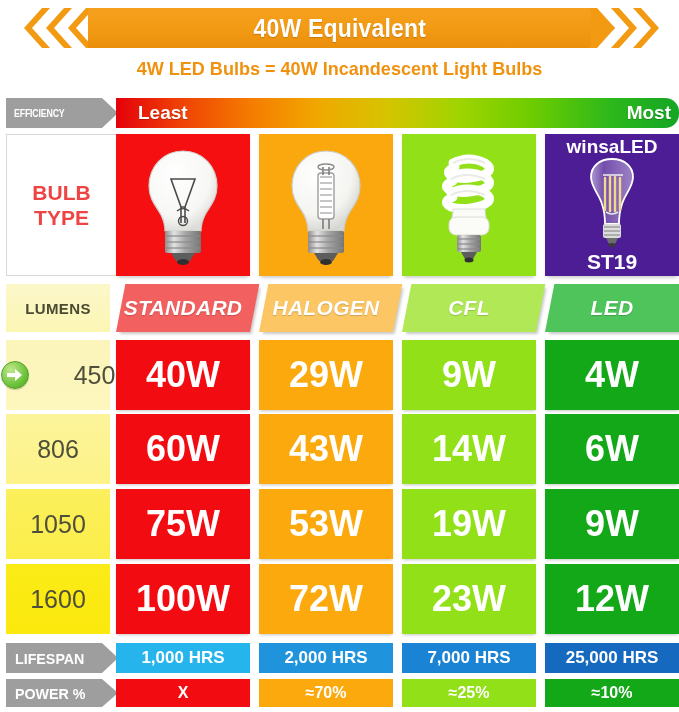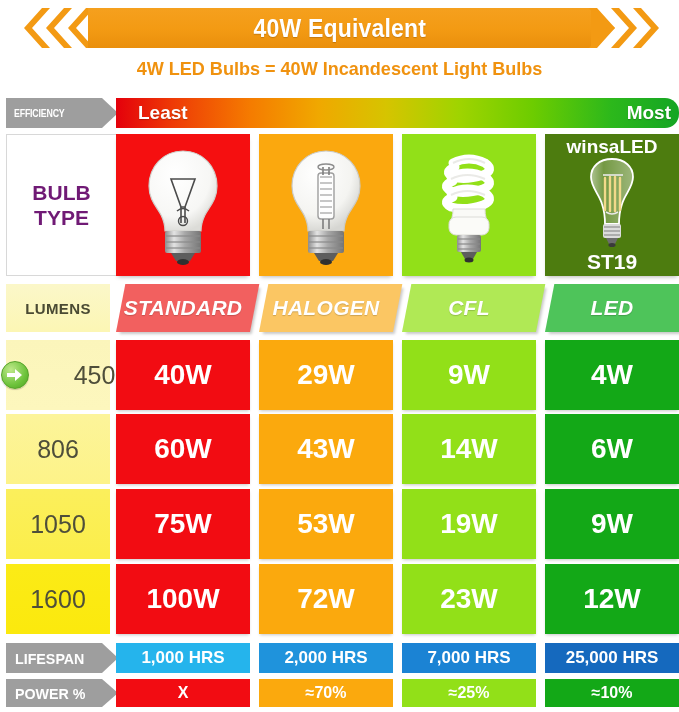"winsaLED" .bc-grn { background: #4d7c0f -> #4c1d95 }
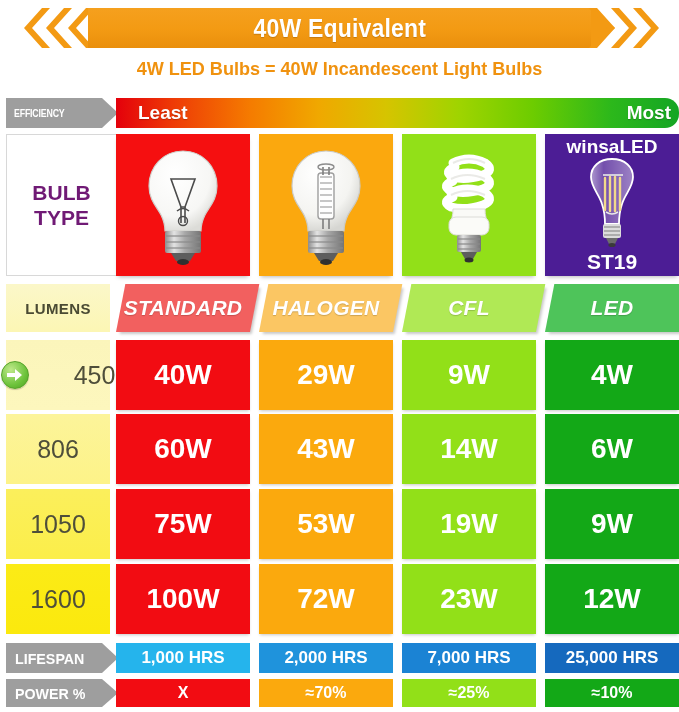"BULB" .bulbtype-box { color: #701a75 -> #ef4444 }
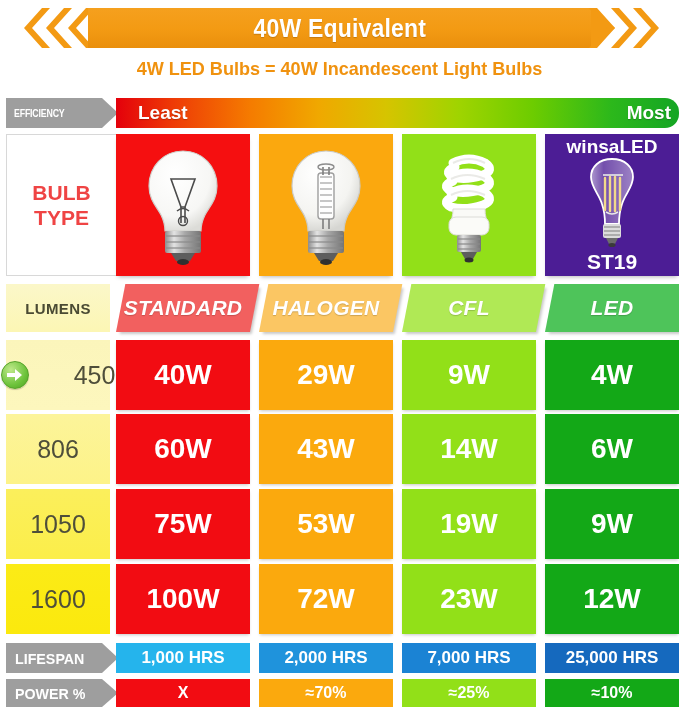"40W" .val-cell { font-size: 28px -> 36px }
